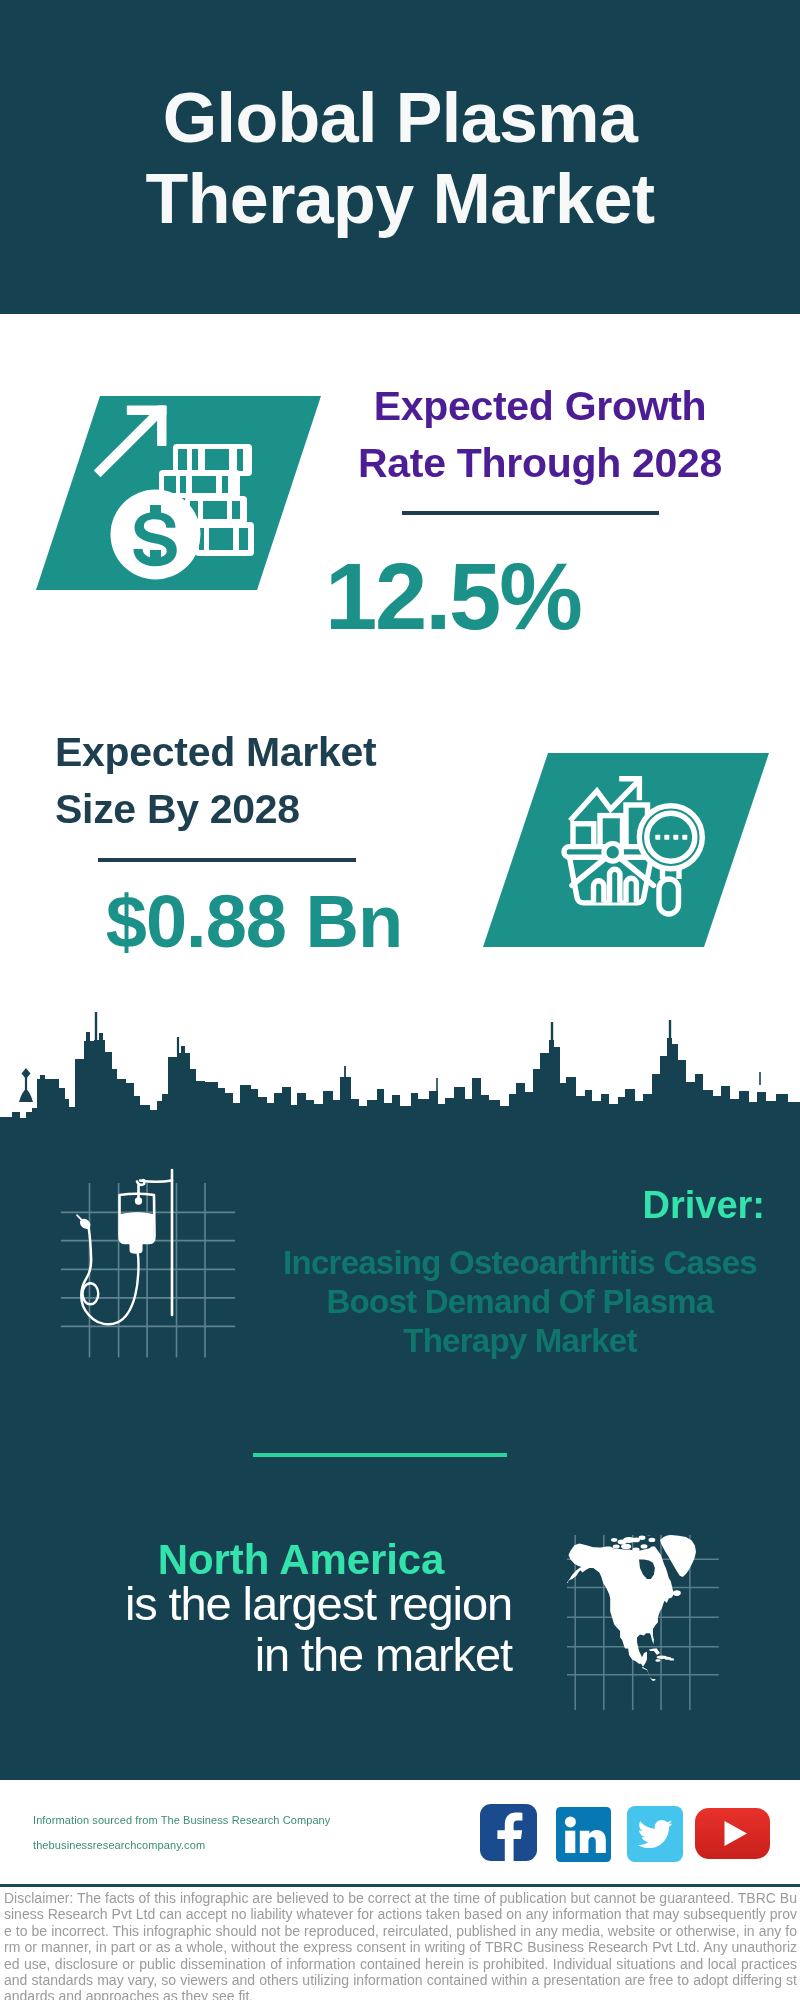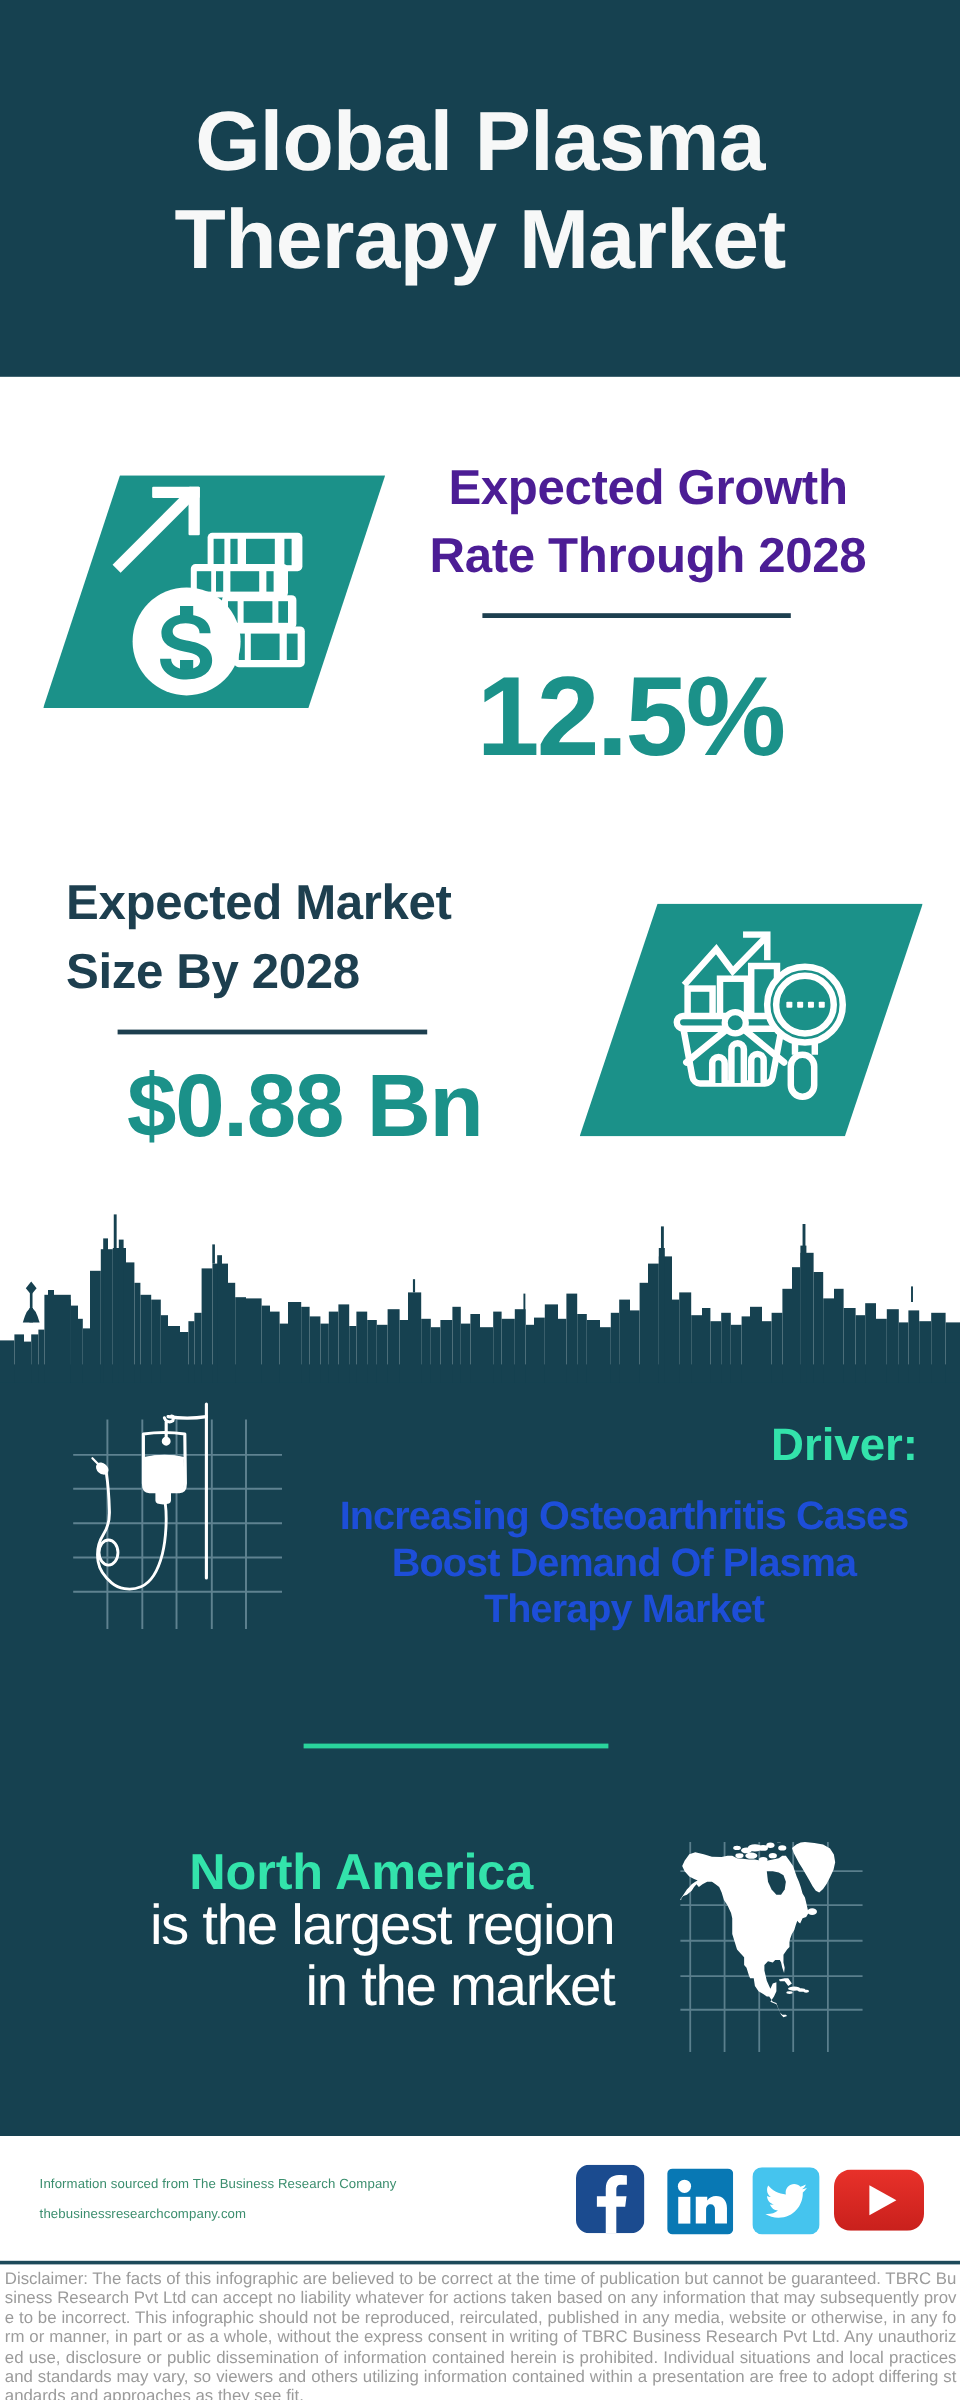"12.5%" .stat1-value { text-align: center -> none }
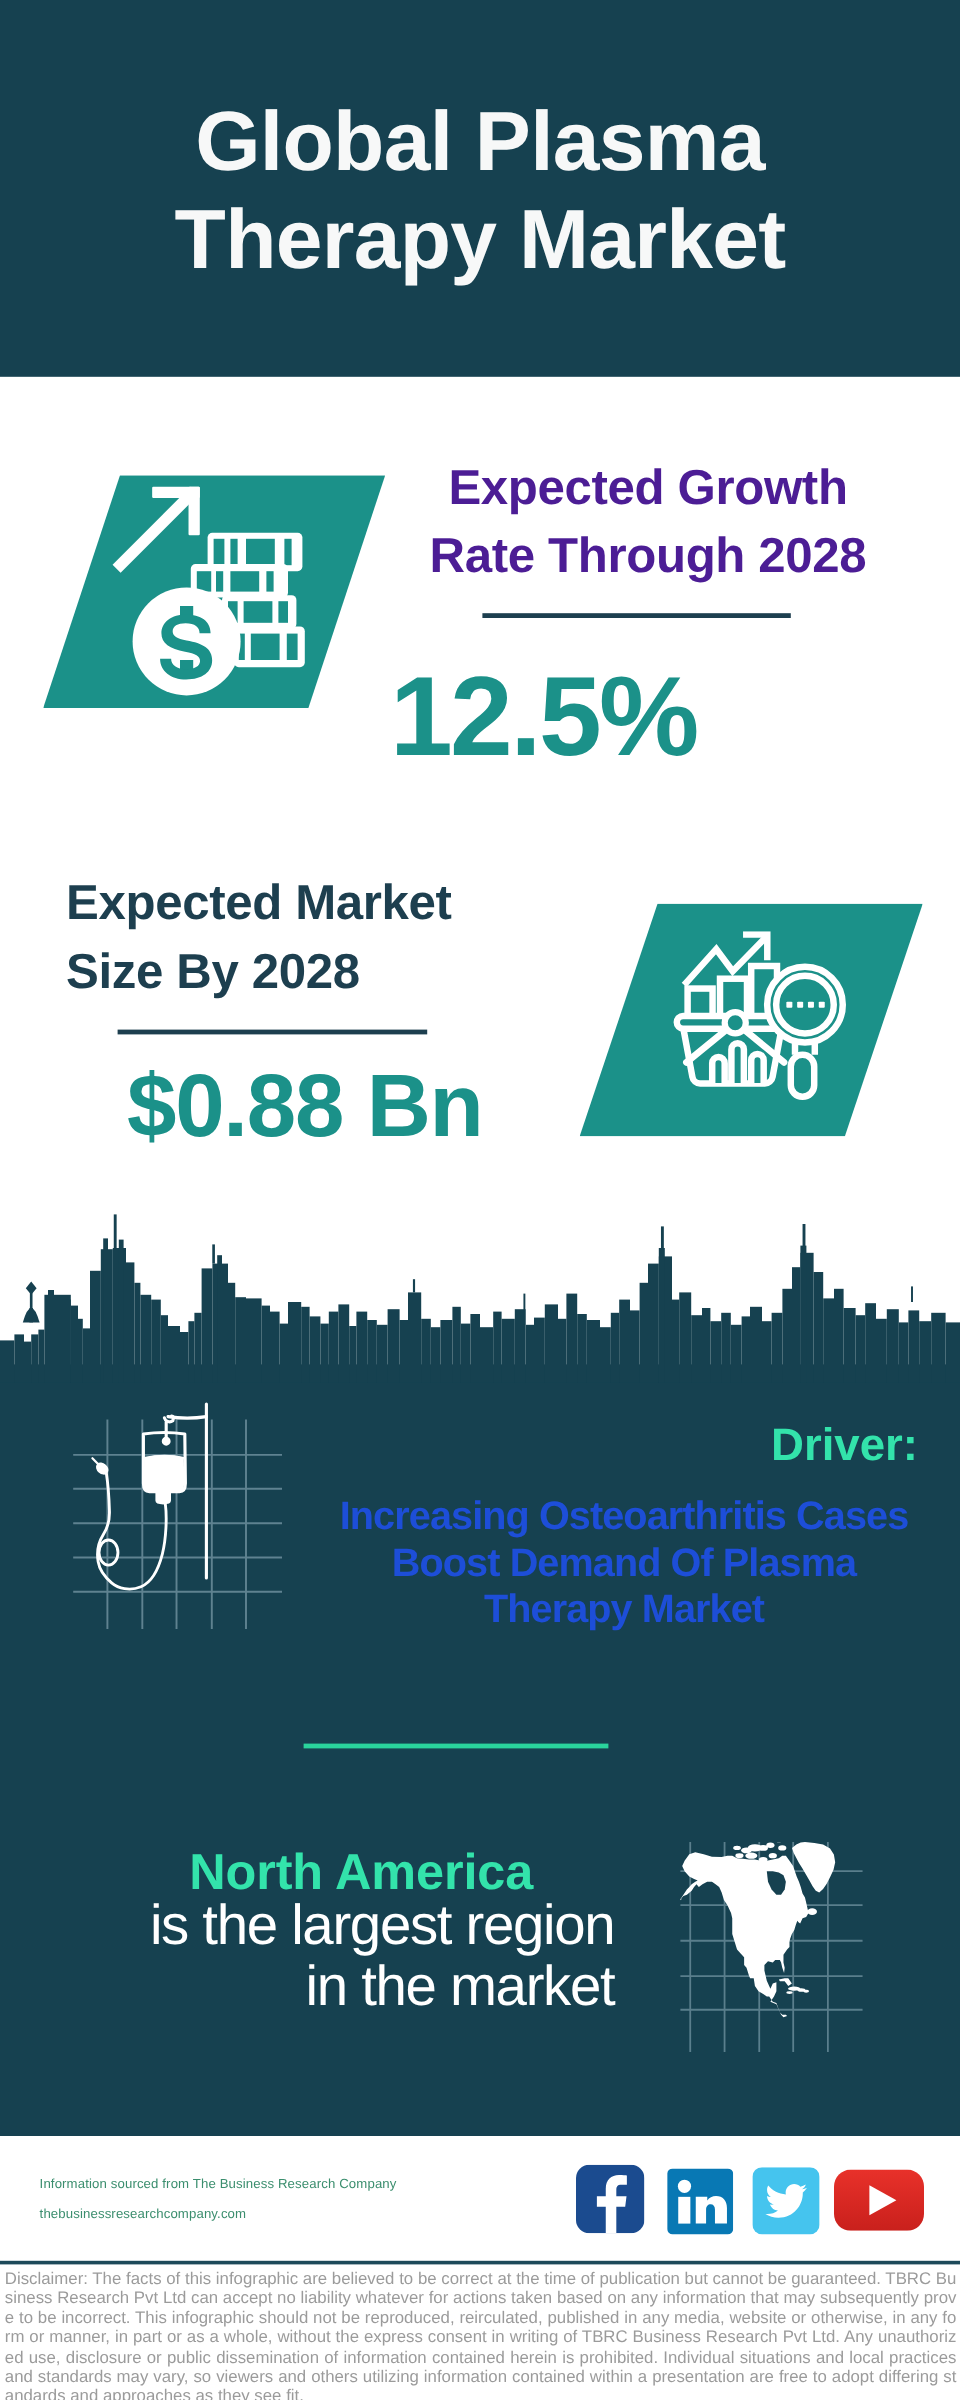"Increasing Osteoarthritis Cases" .driver-text { color: #1d4ed8 -> #0f766e }
